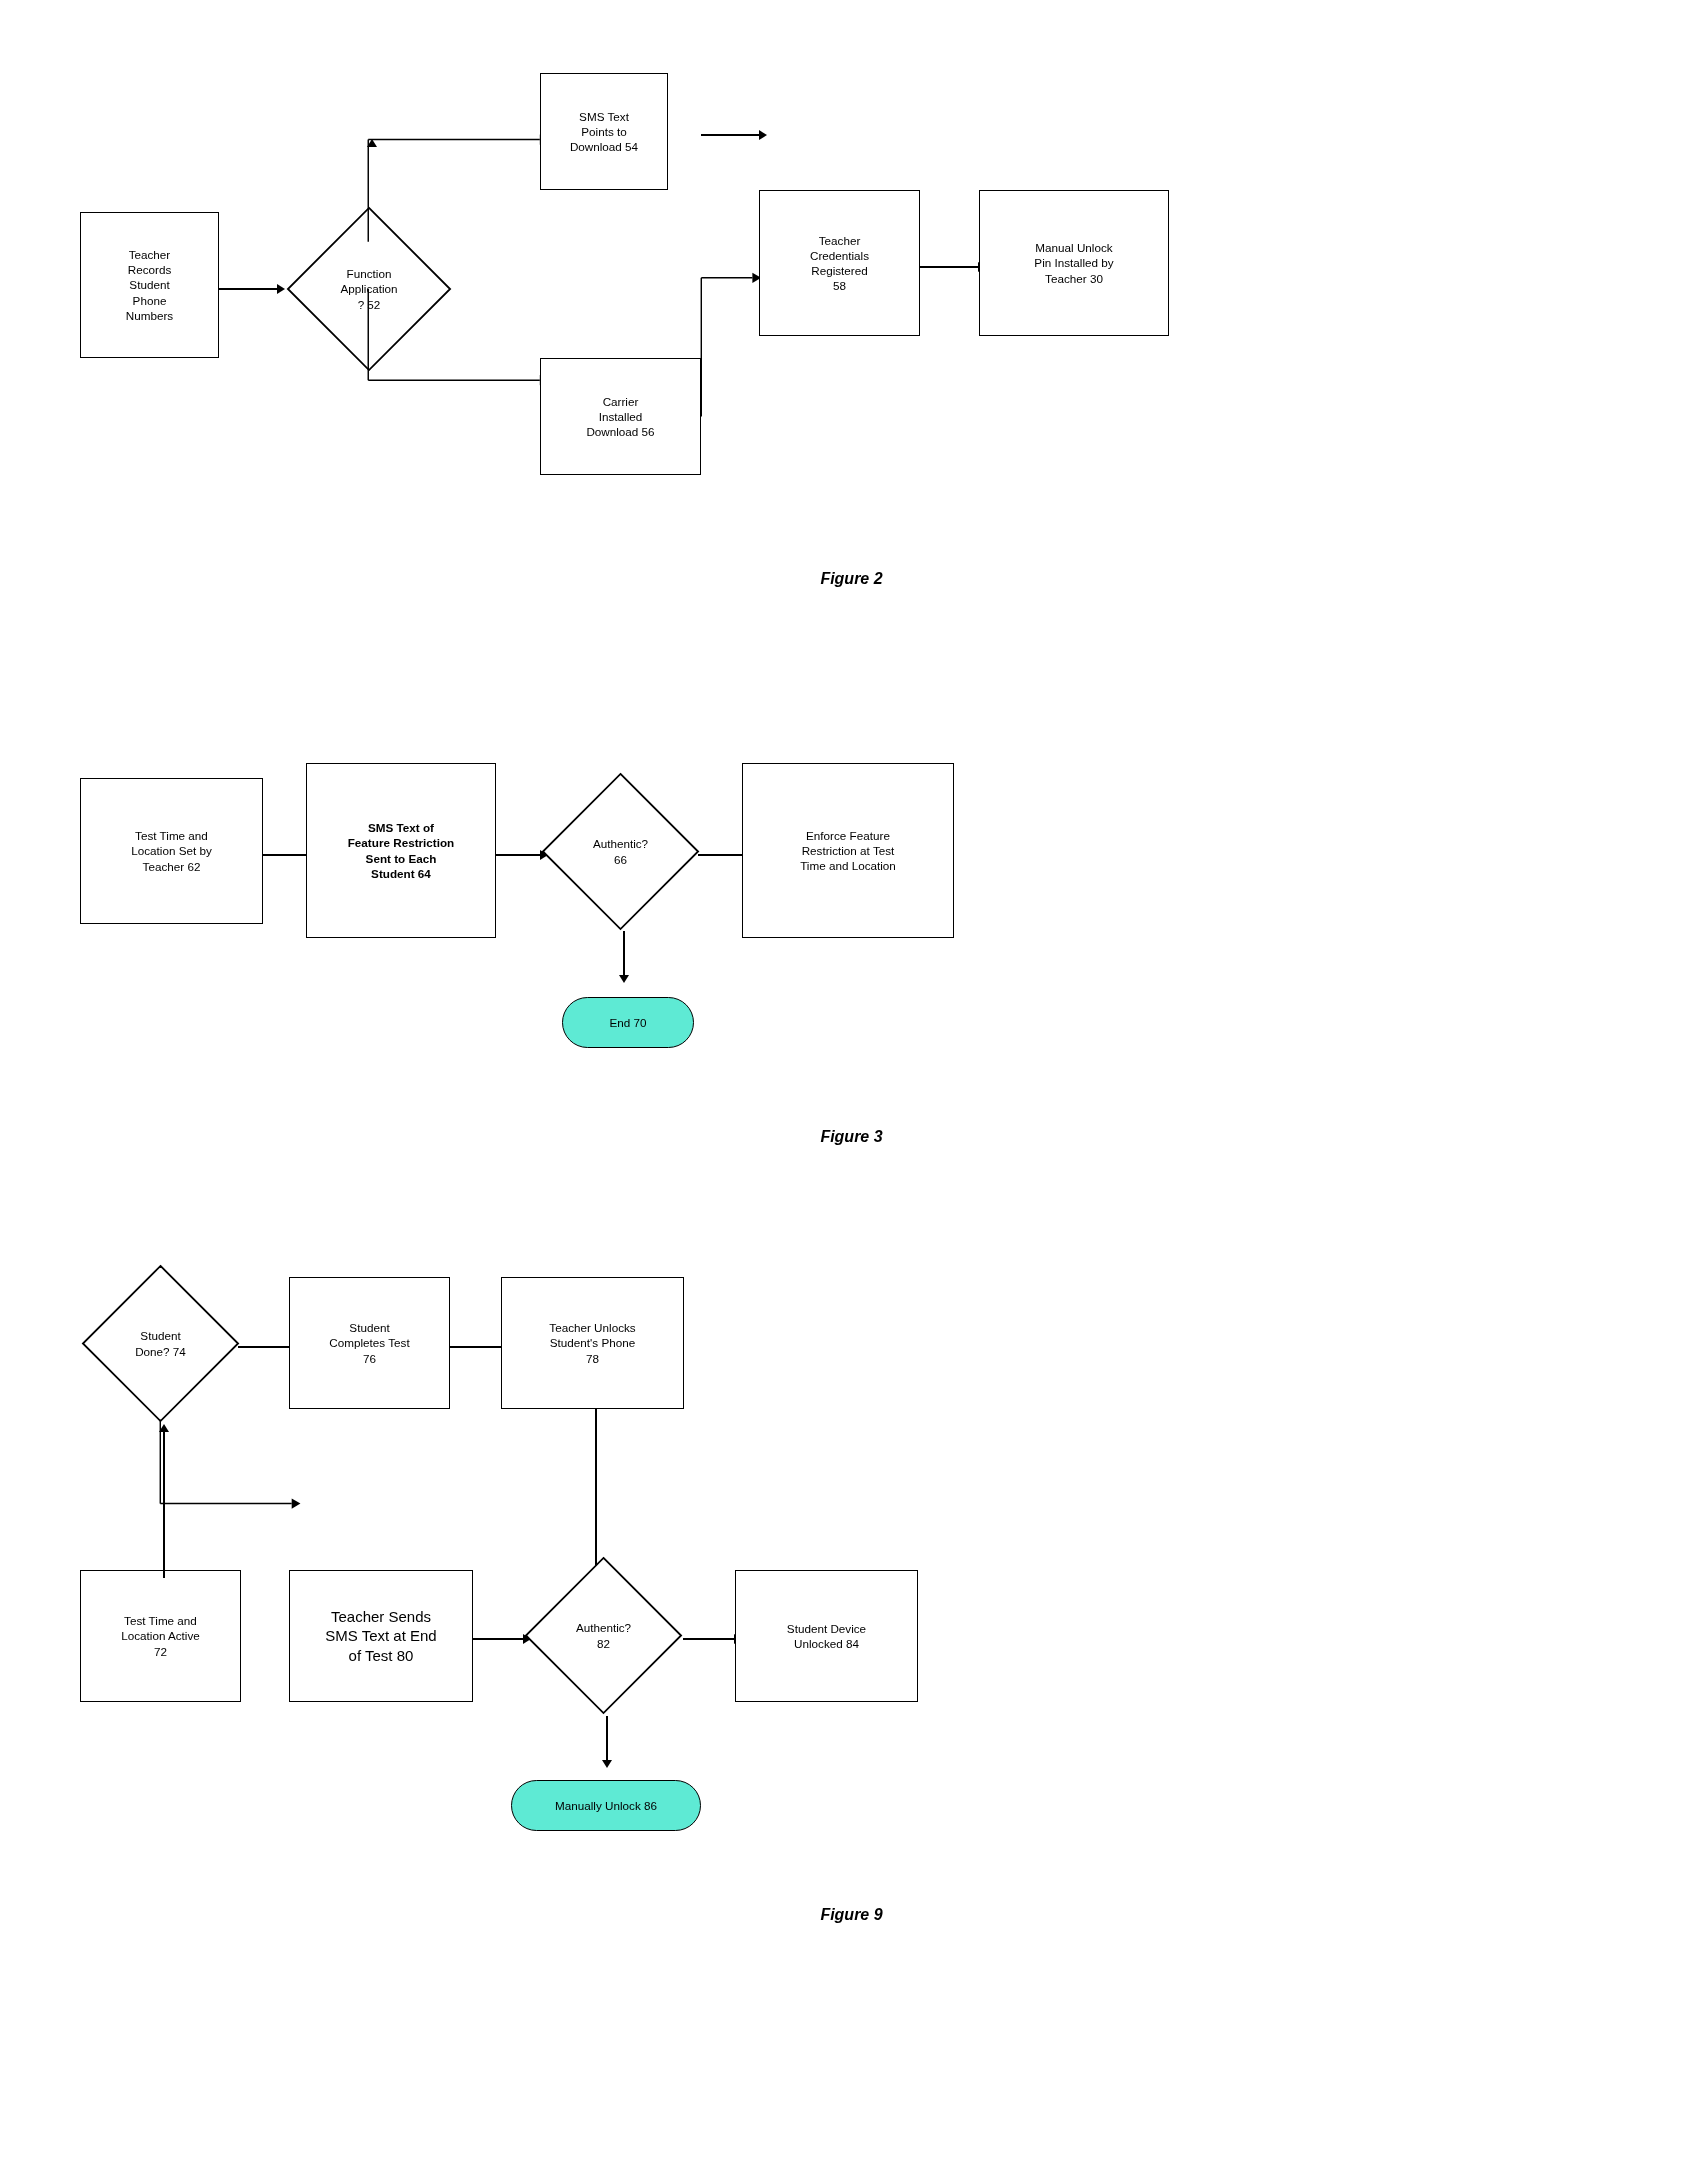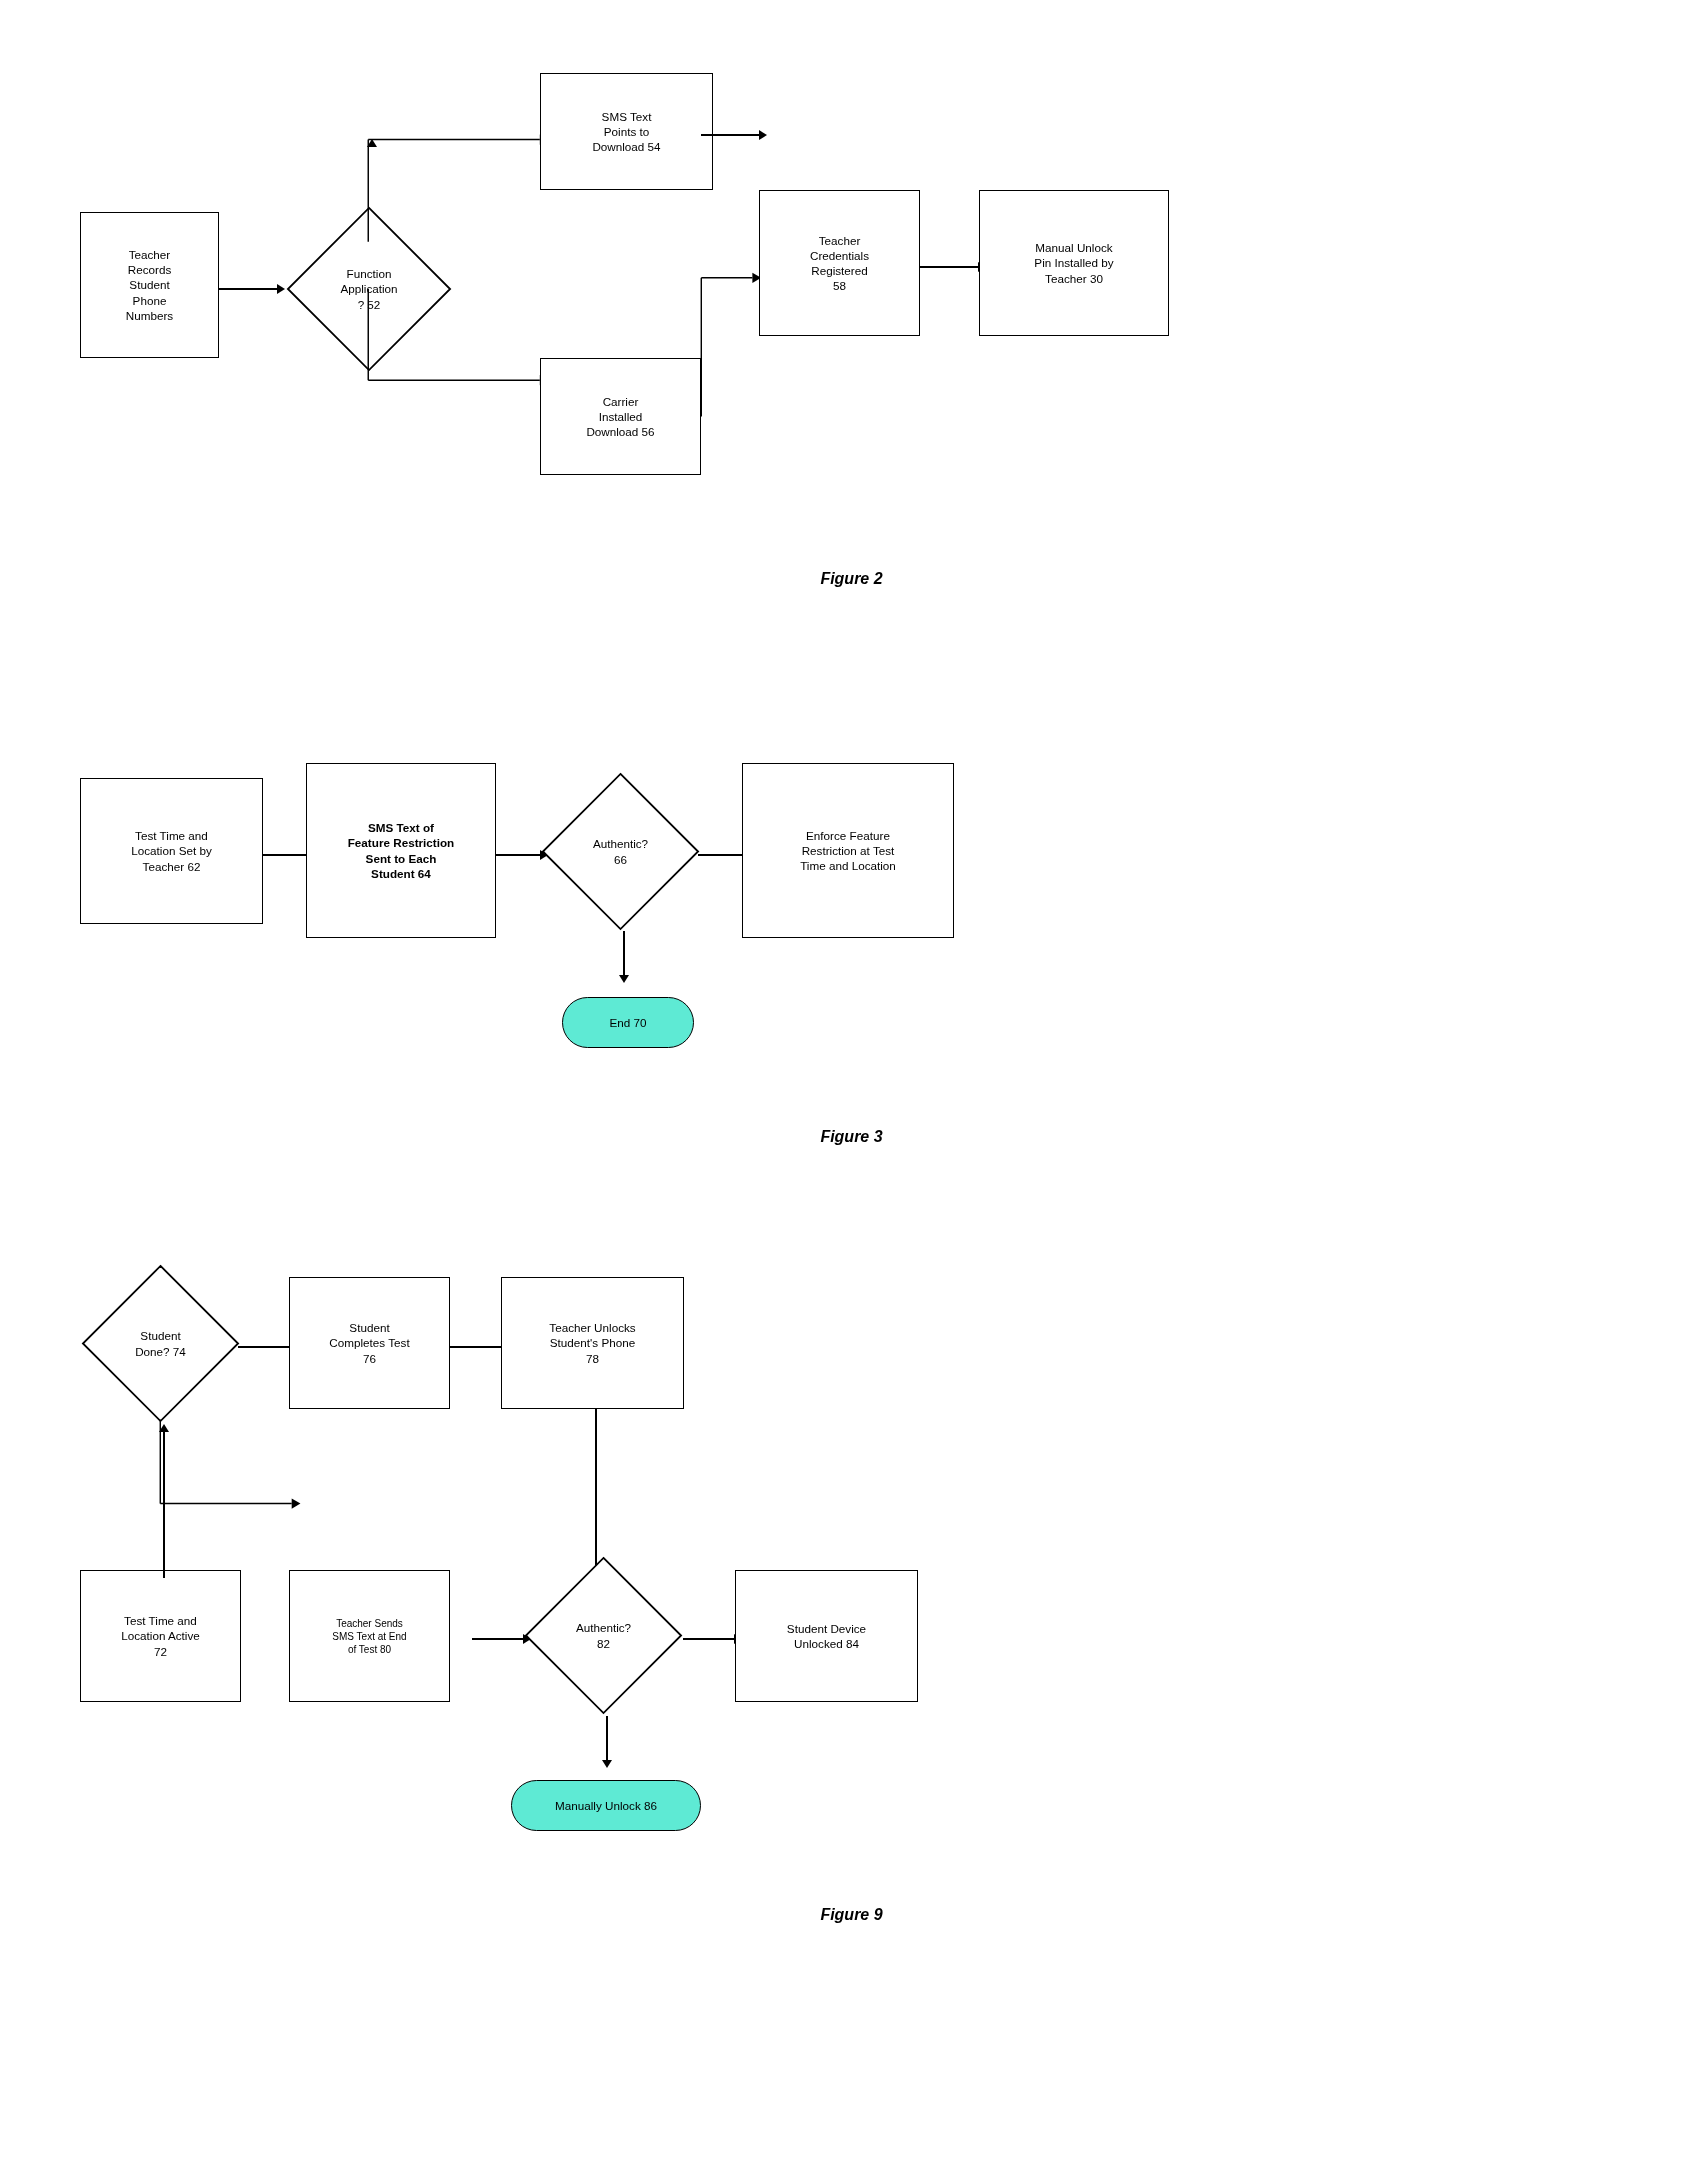"SMS Text" div.box { width: 173px -> 128px }
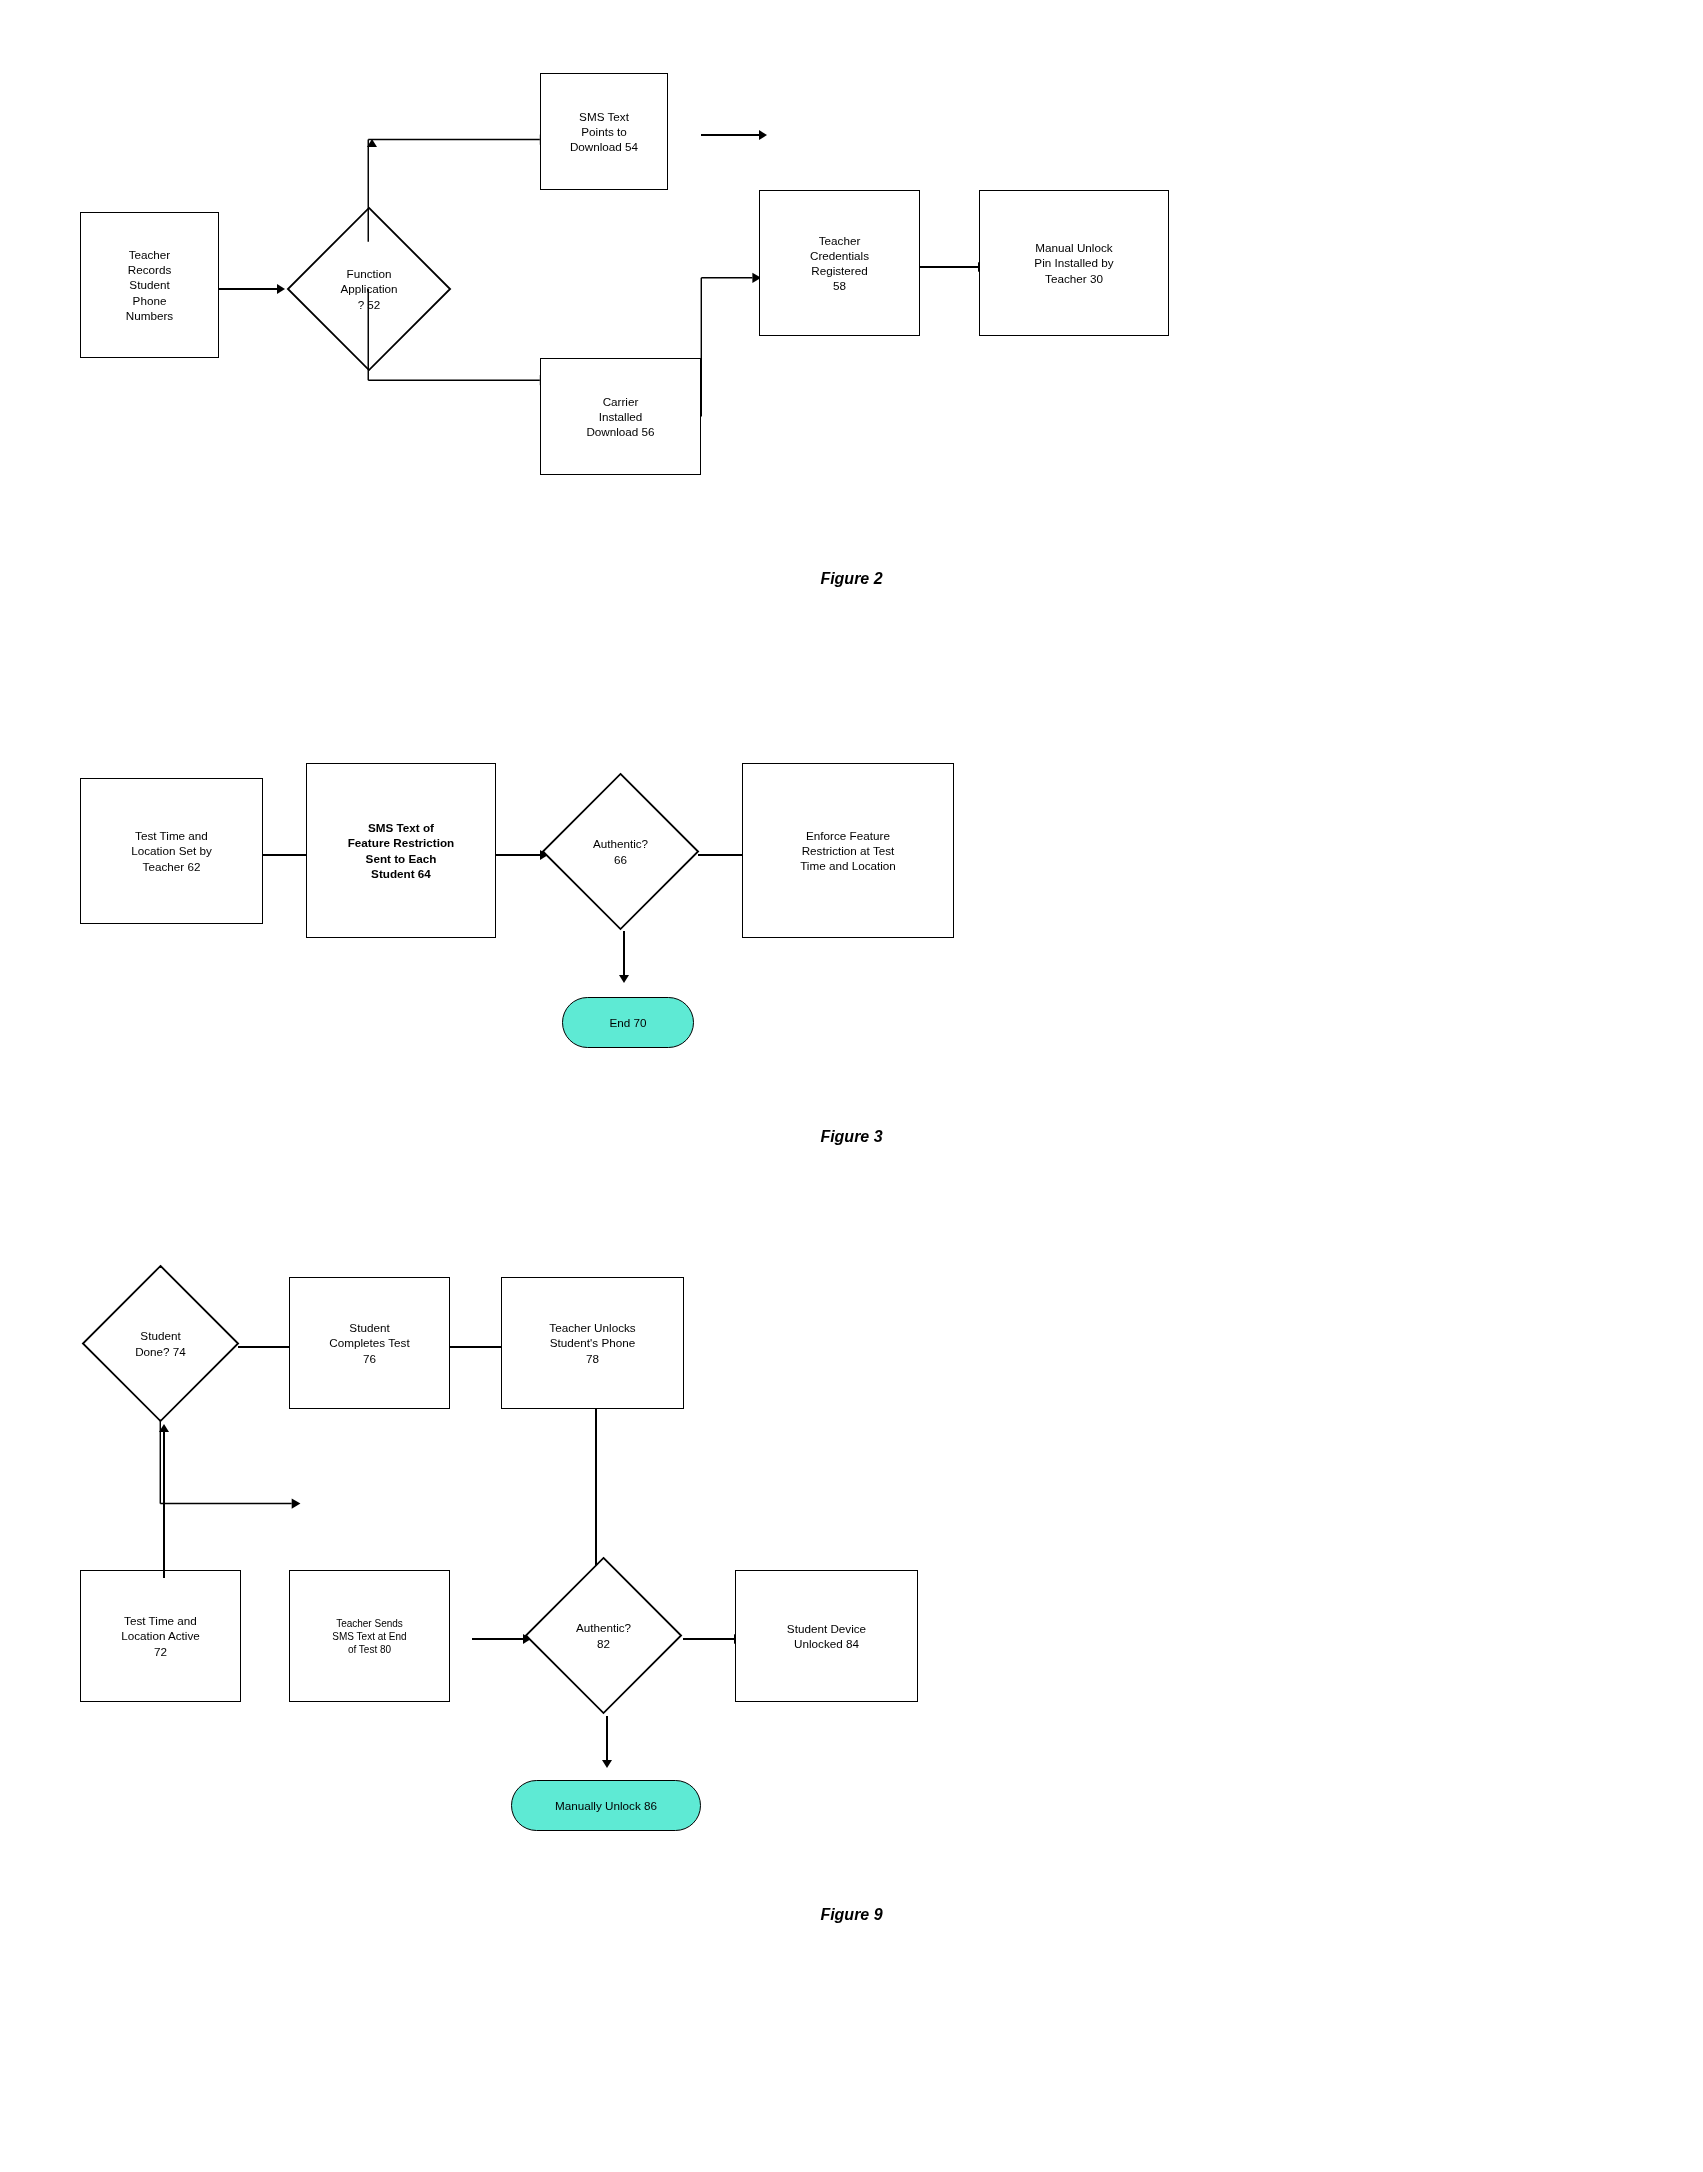"Teacher Sends" div.box { font-size: 10px -> 15px; width: 161px -> 184px }
